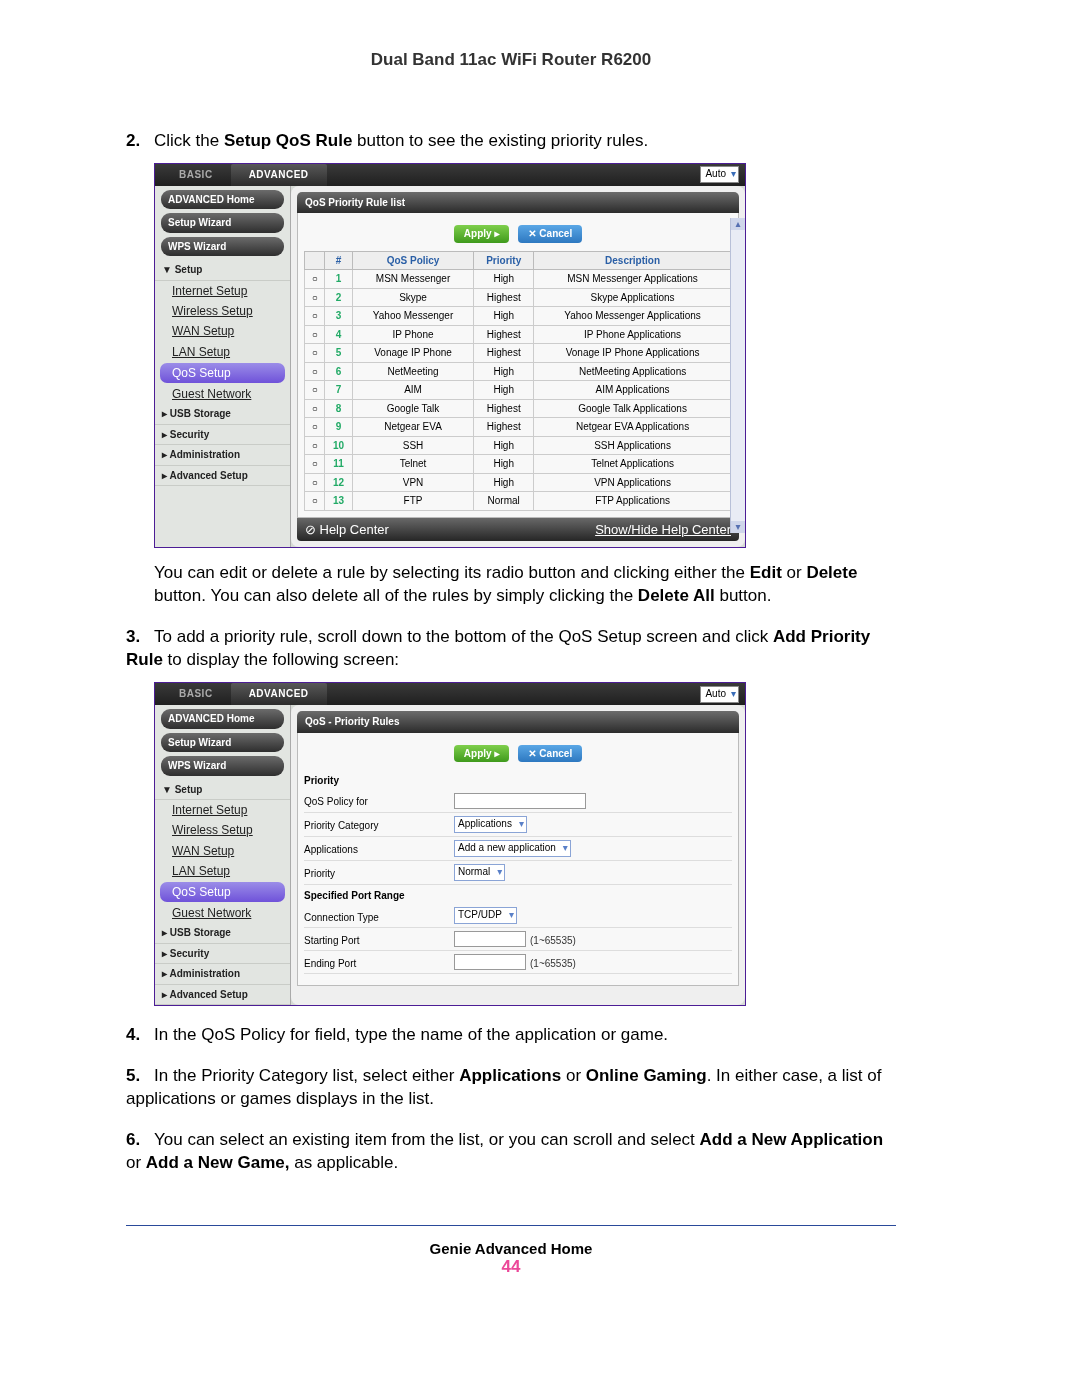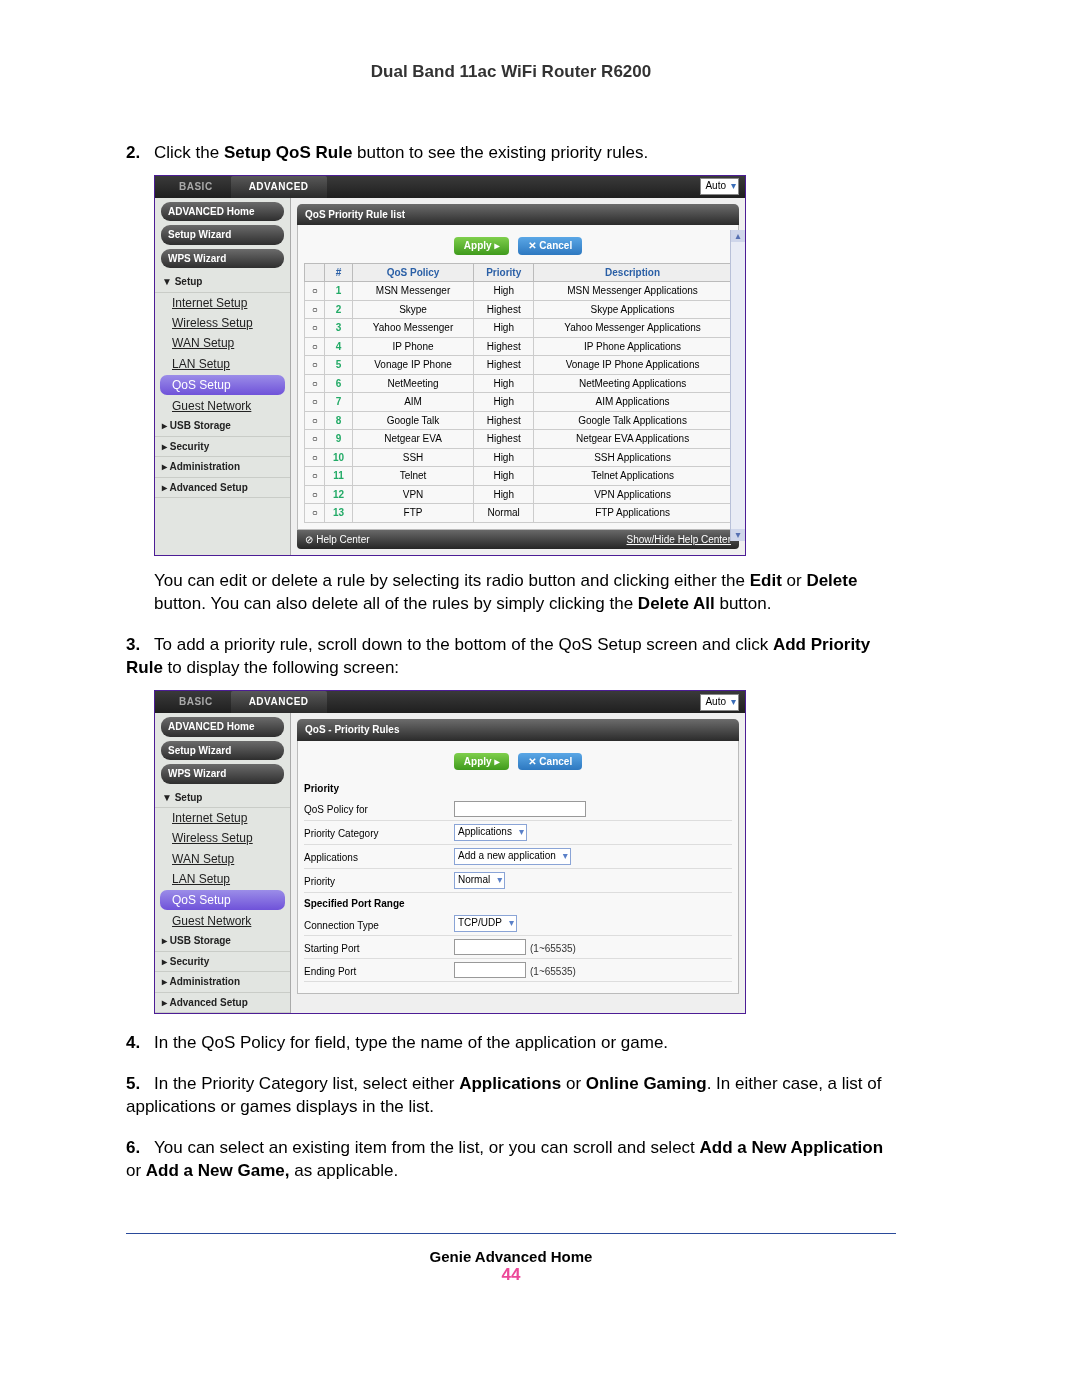"Dual Band 11ac WiFi Router" .page { margin: 12px auto -> 0 auto }
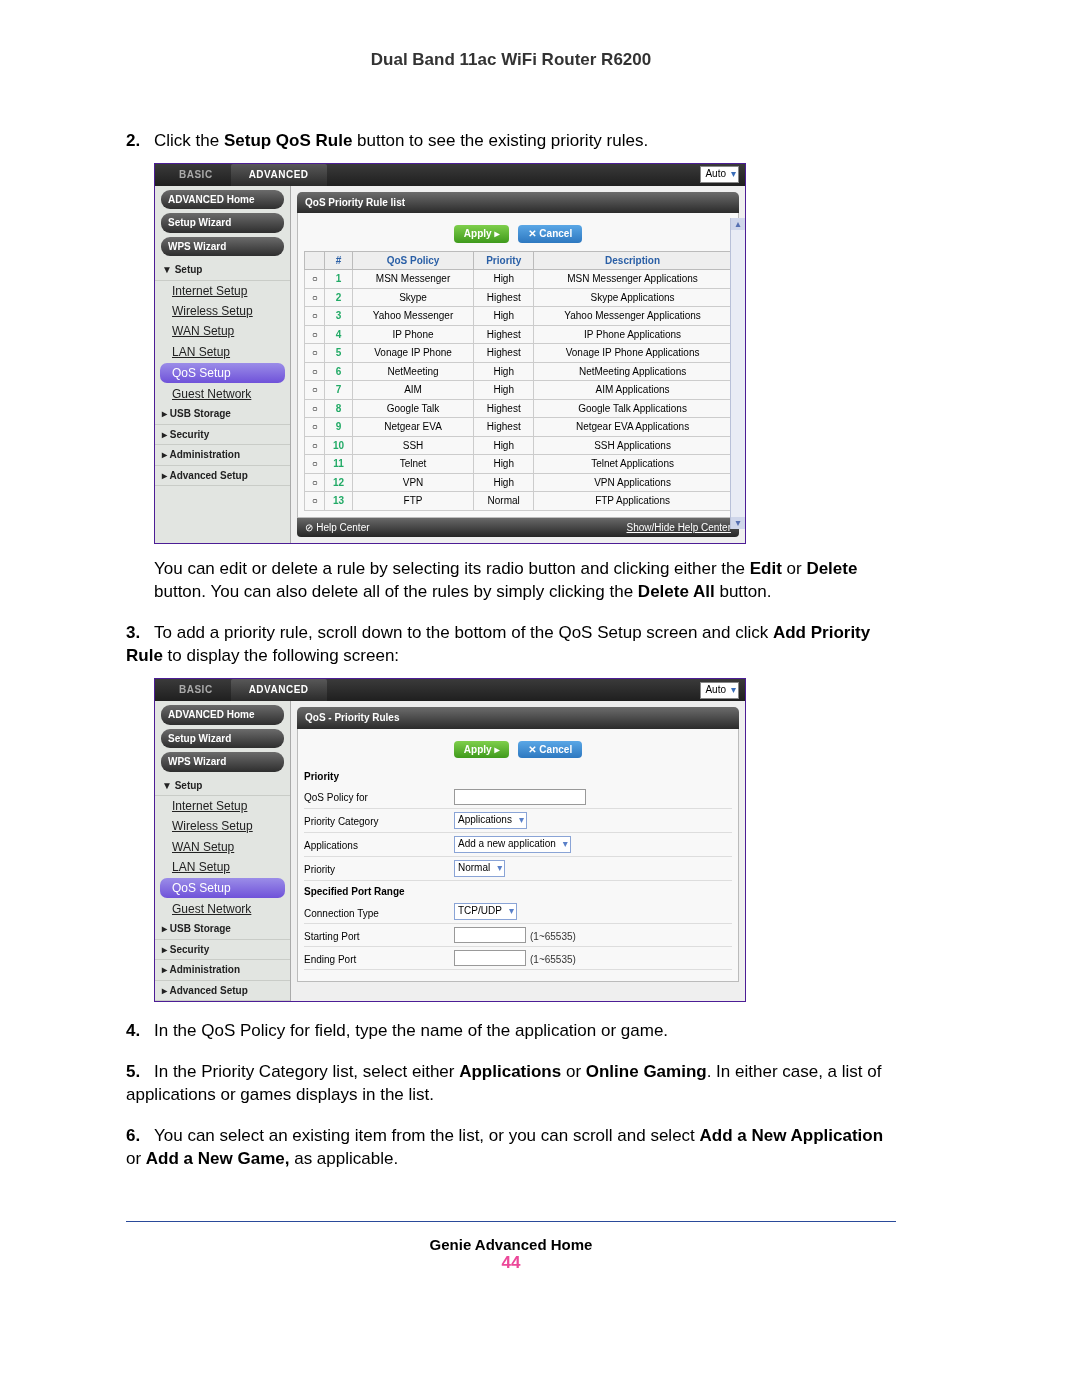"QoS Priority Rule list" .router .main { border-radius: none -> 8px }
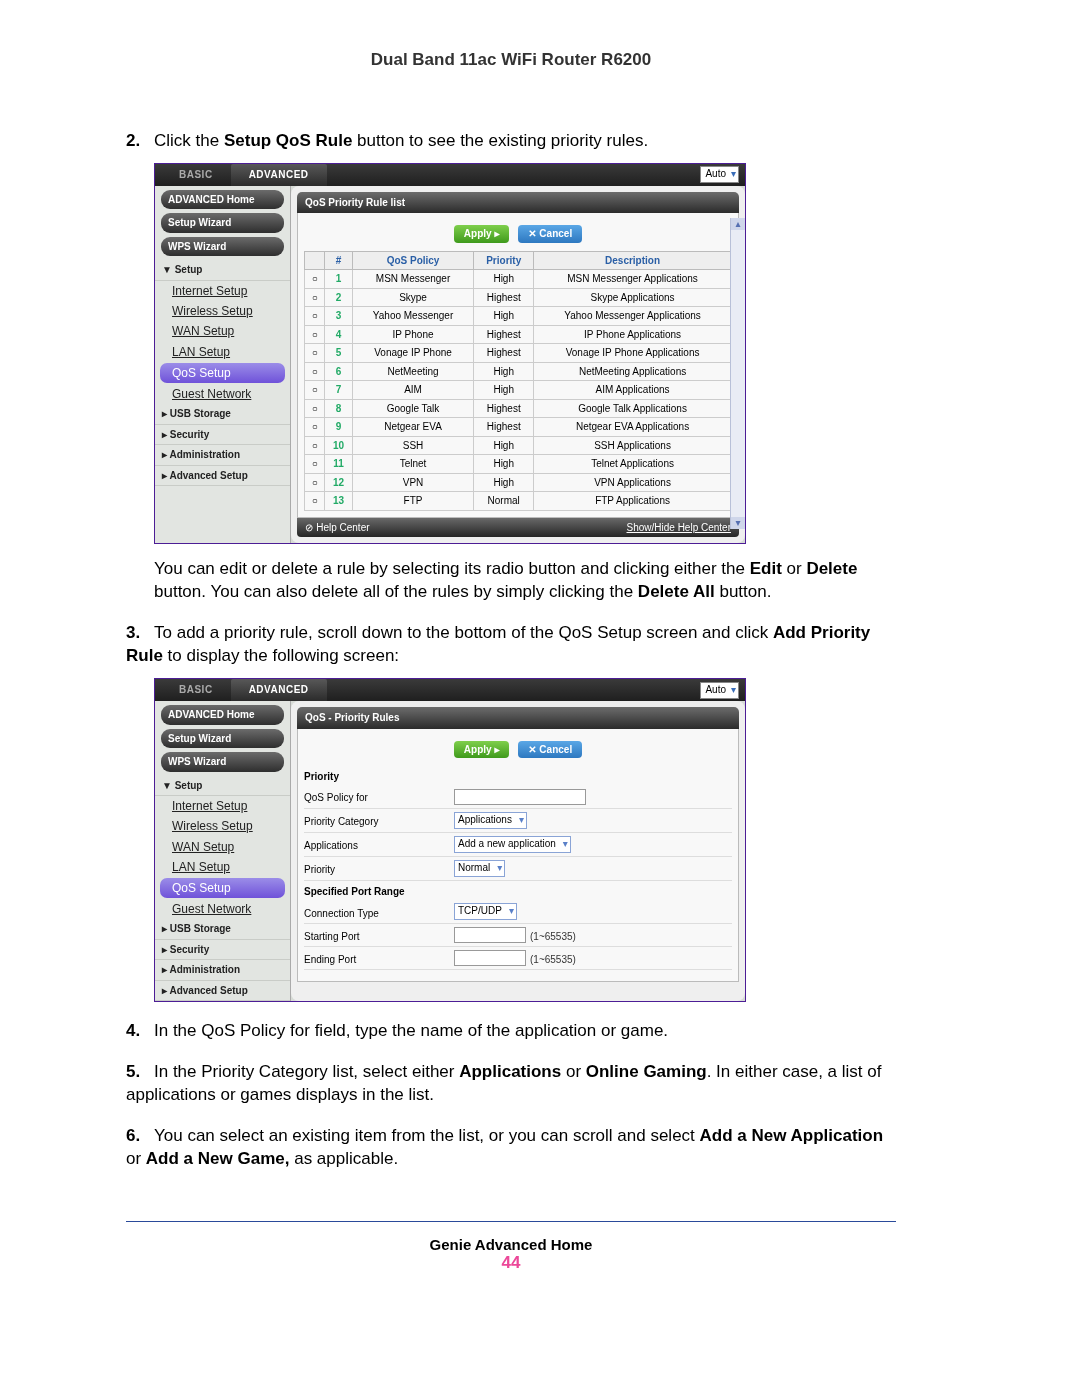"⊘ Help Center" .router .helpbar { font-size: 10px -> 13px }
